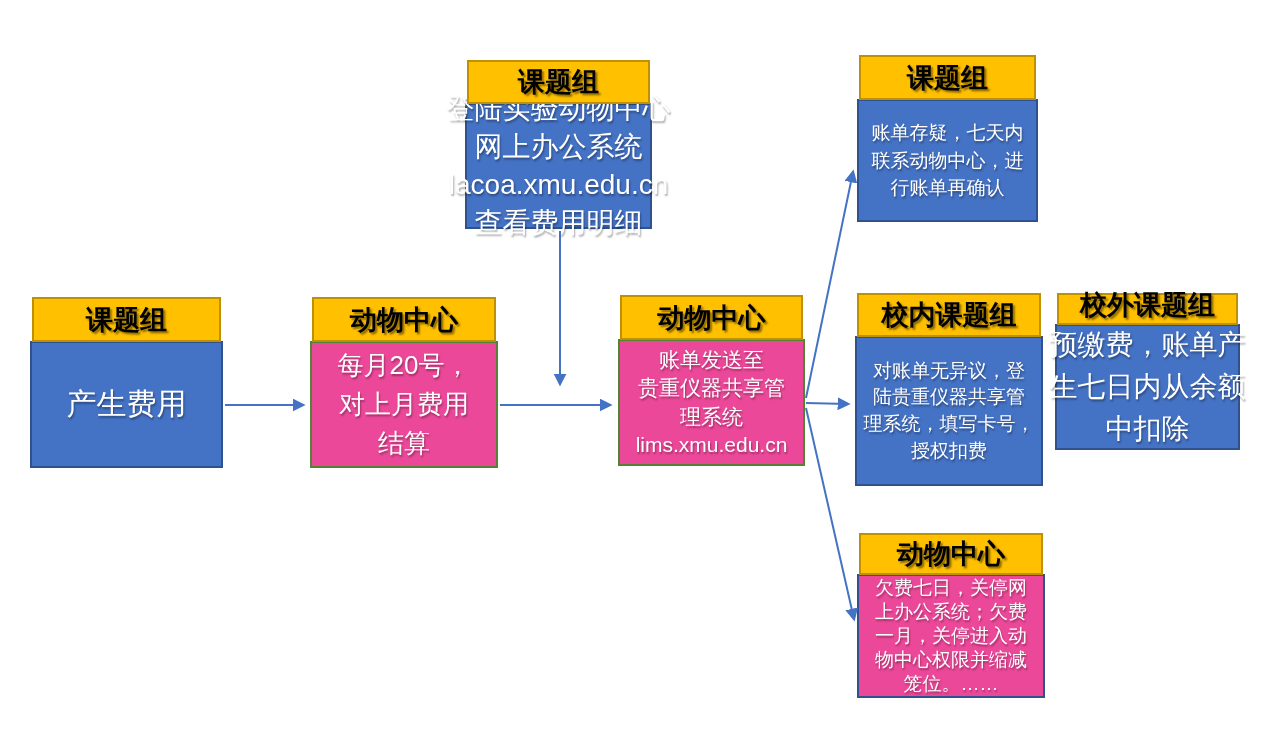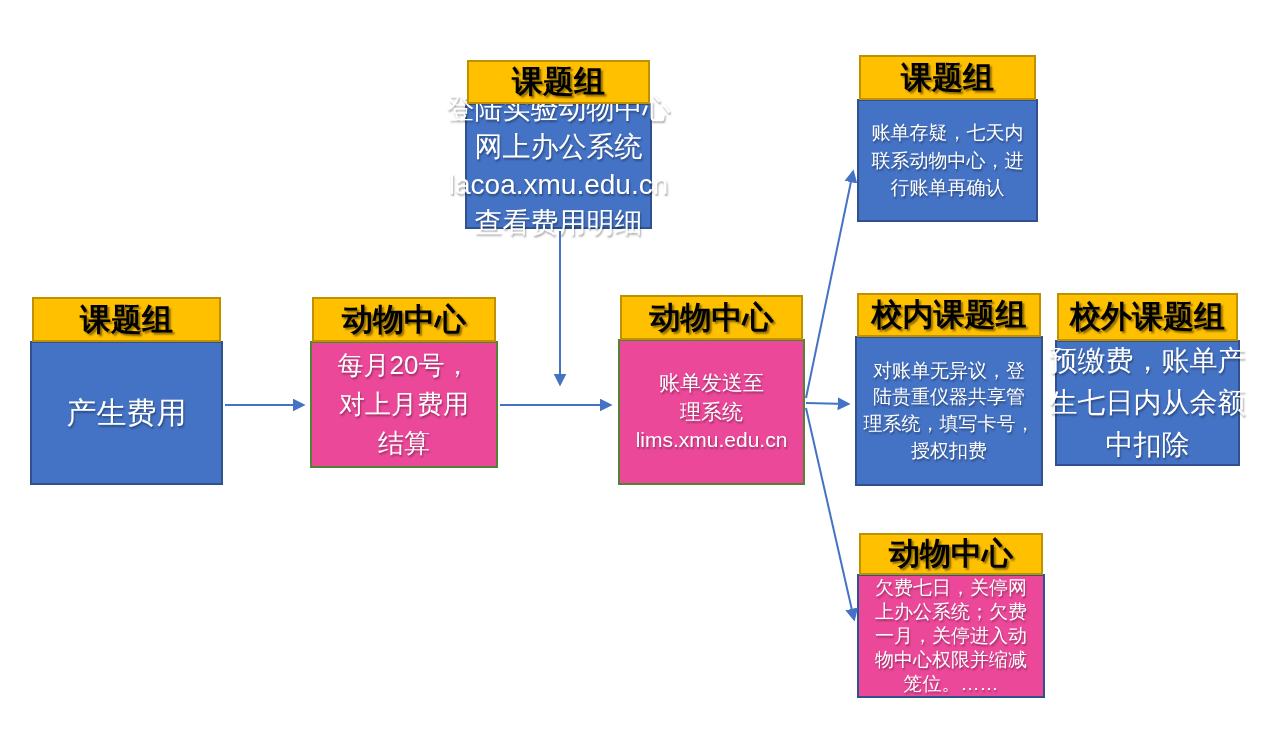"课题组" .node-header { font-size: 31px -> 27px }
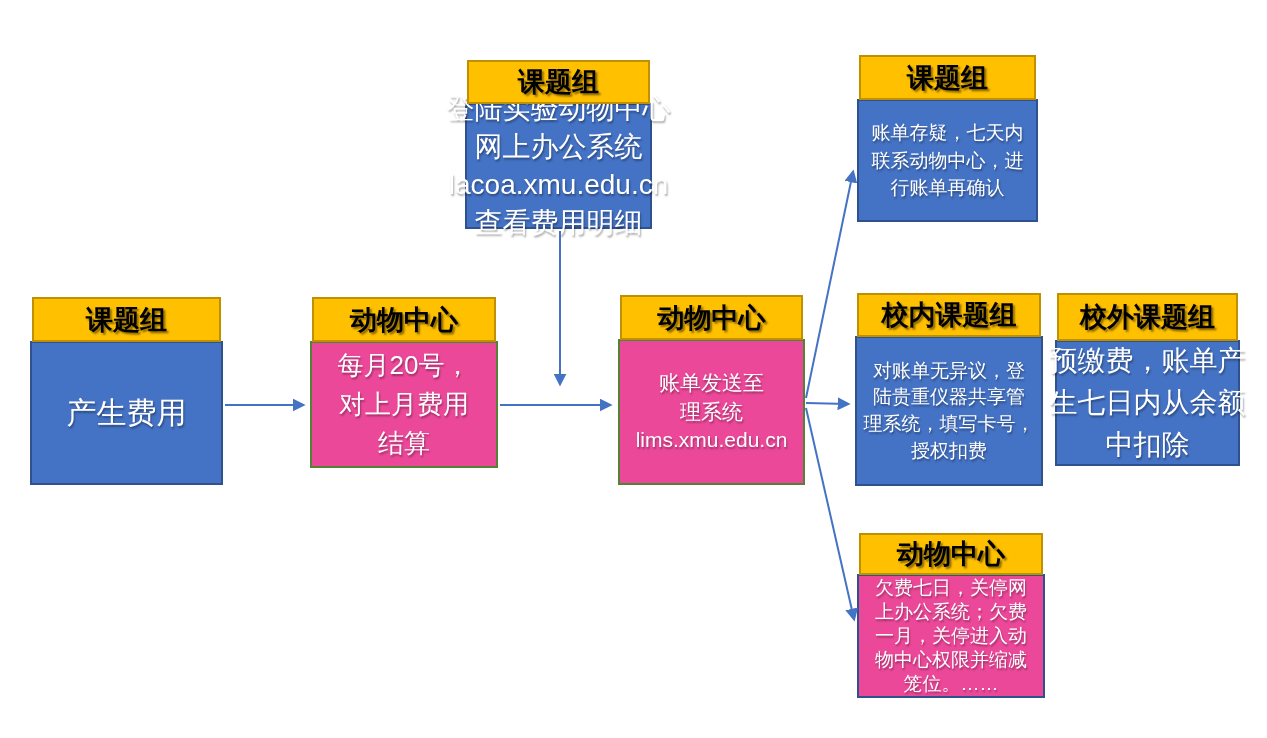"校外课题组" div.node-header { align-items: none -> flex-end; height: 48px -> 32px }
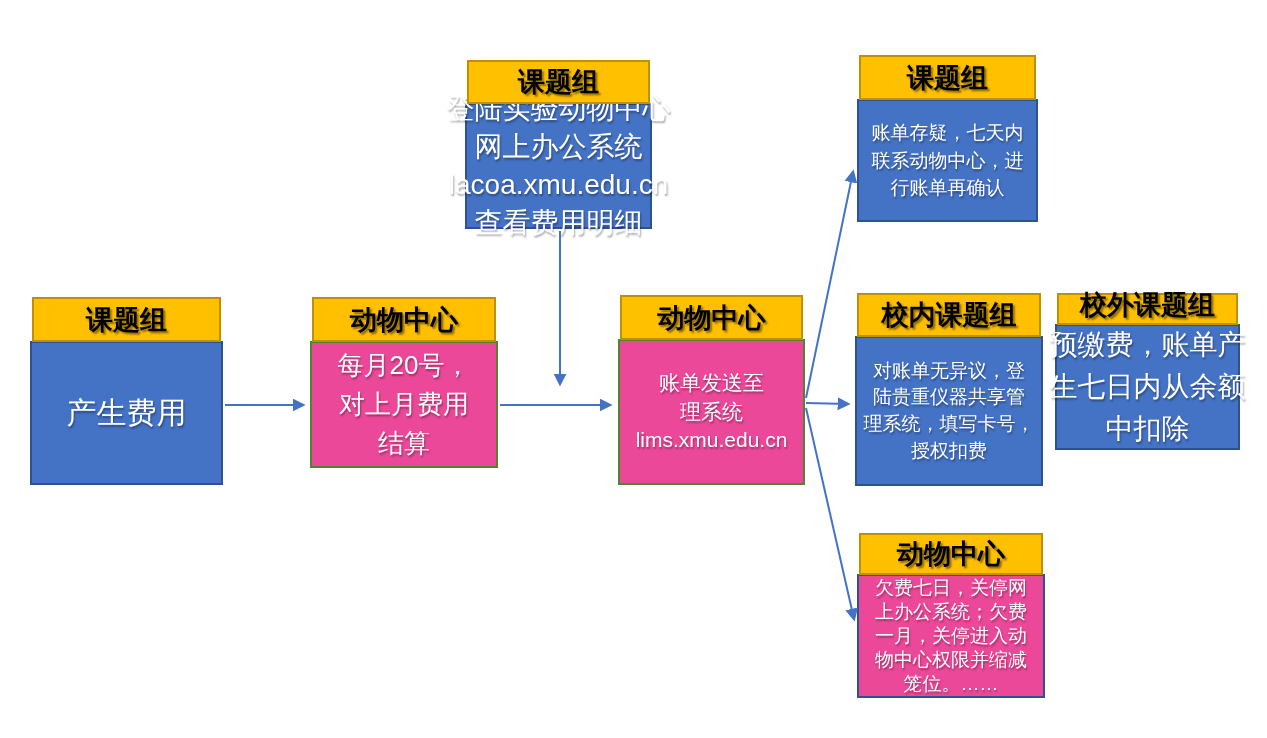"账单发送至" div.node-body { height: 146px -> 127px }
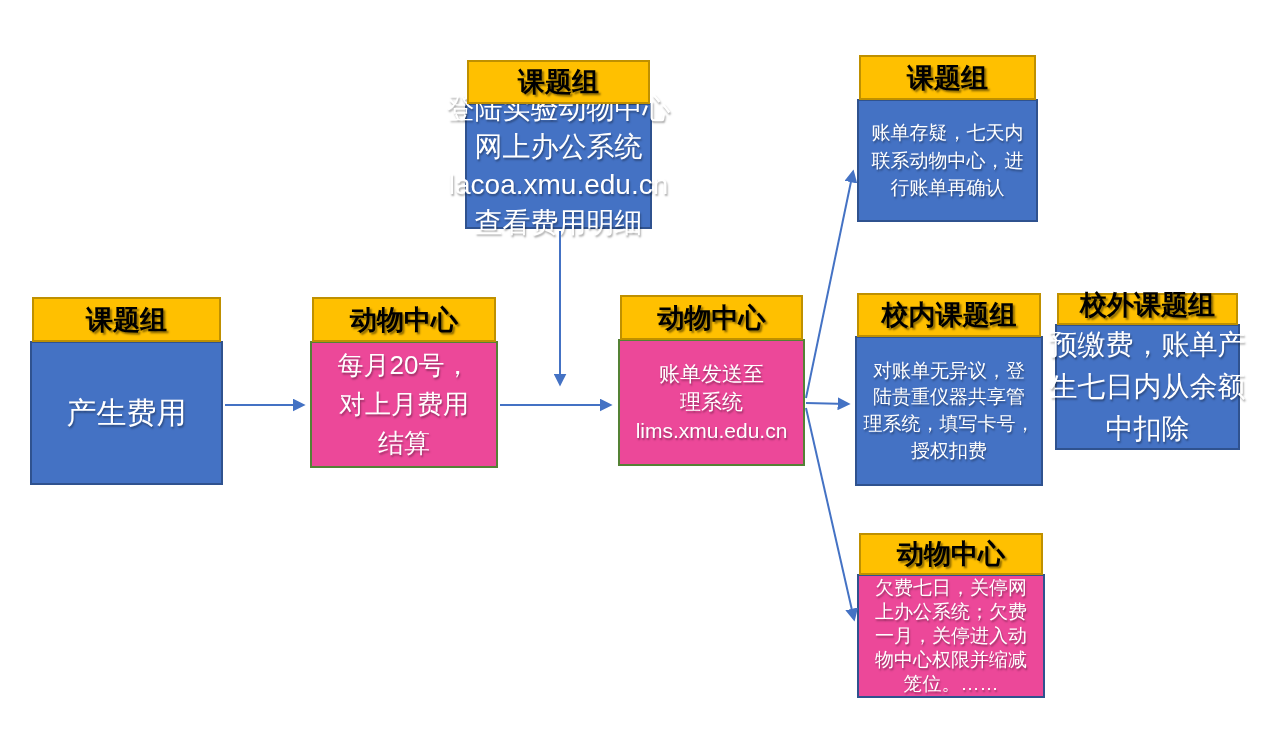"产生费用" div.node-body { height: 144px -> 127px }
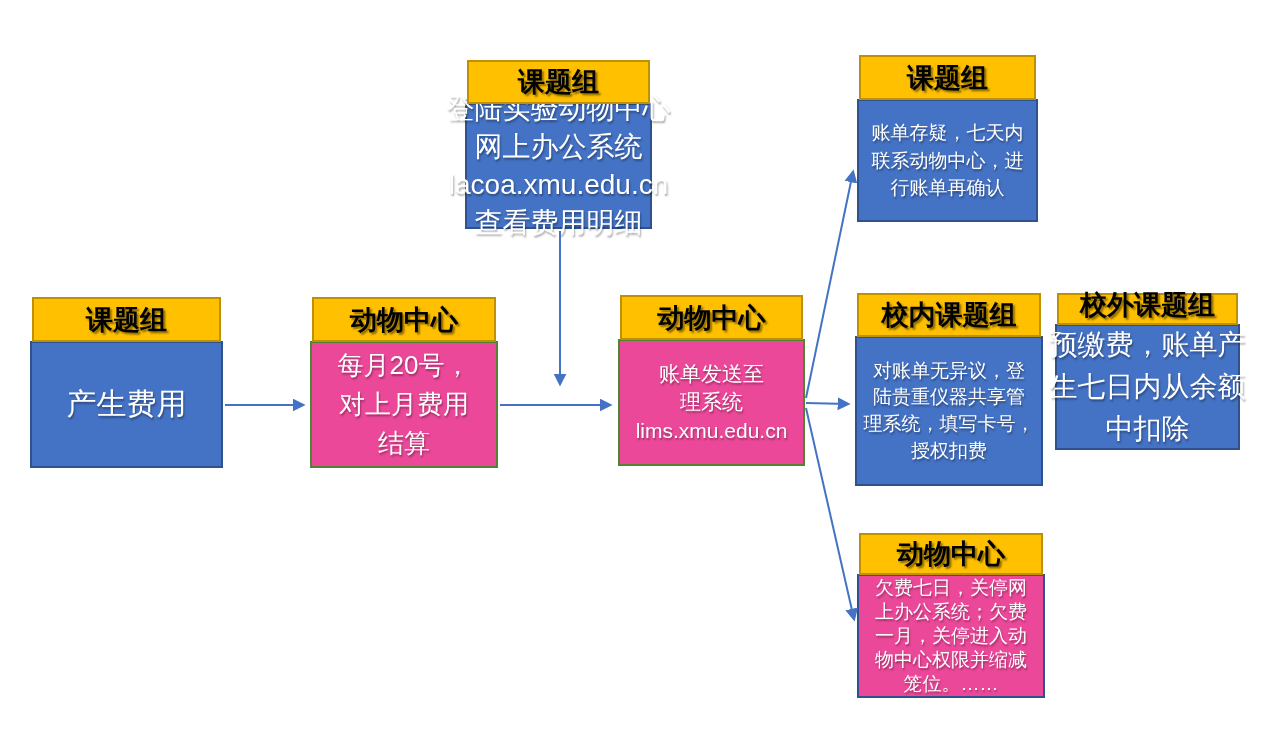"贵重仪器共享管" div.line { html: none -> <div>贵重仪器共享管</div> }
